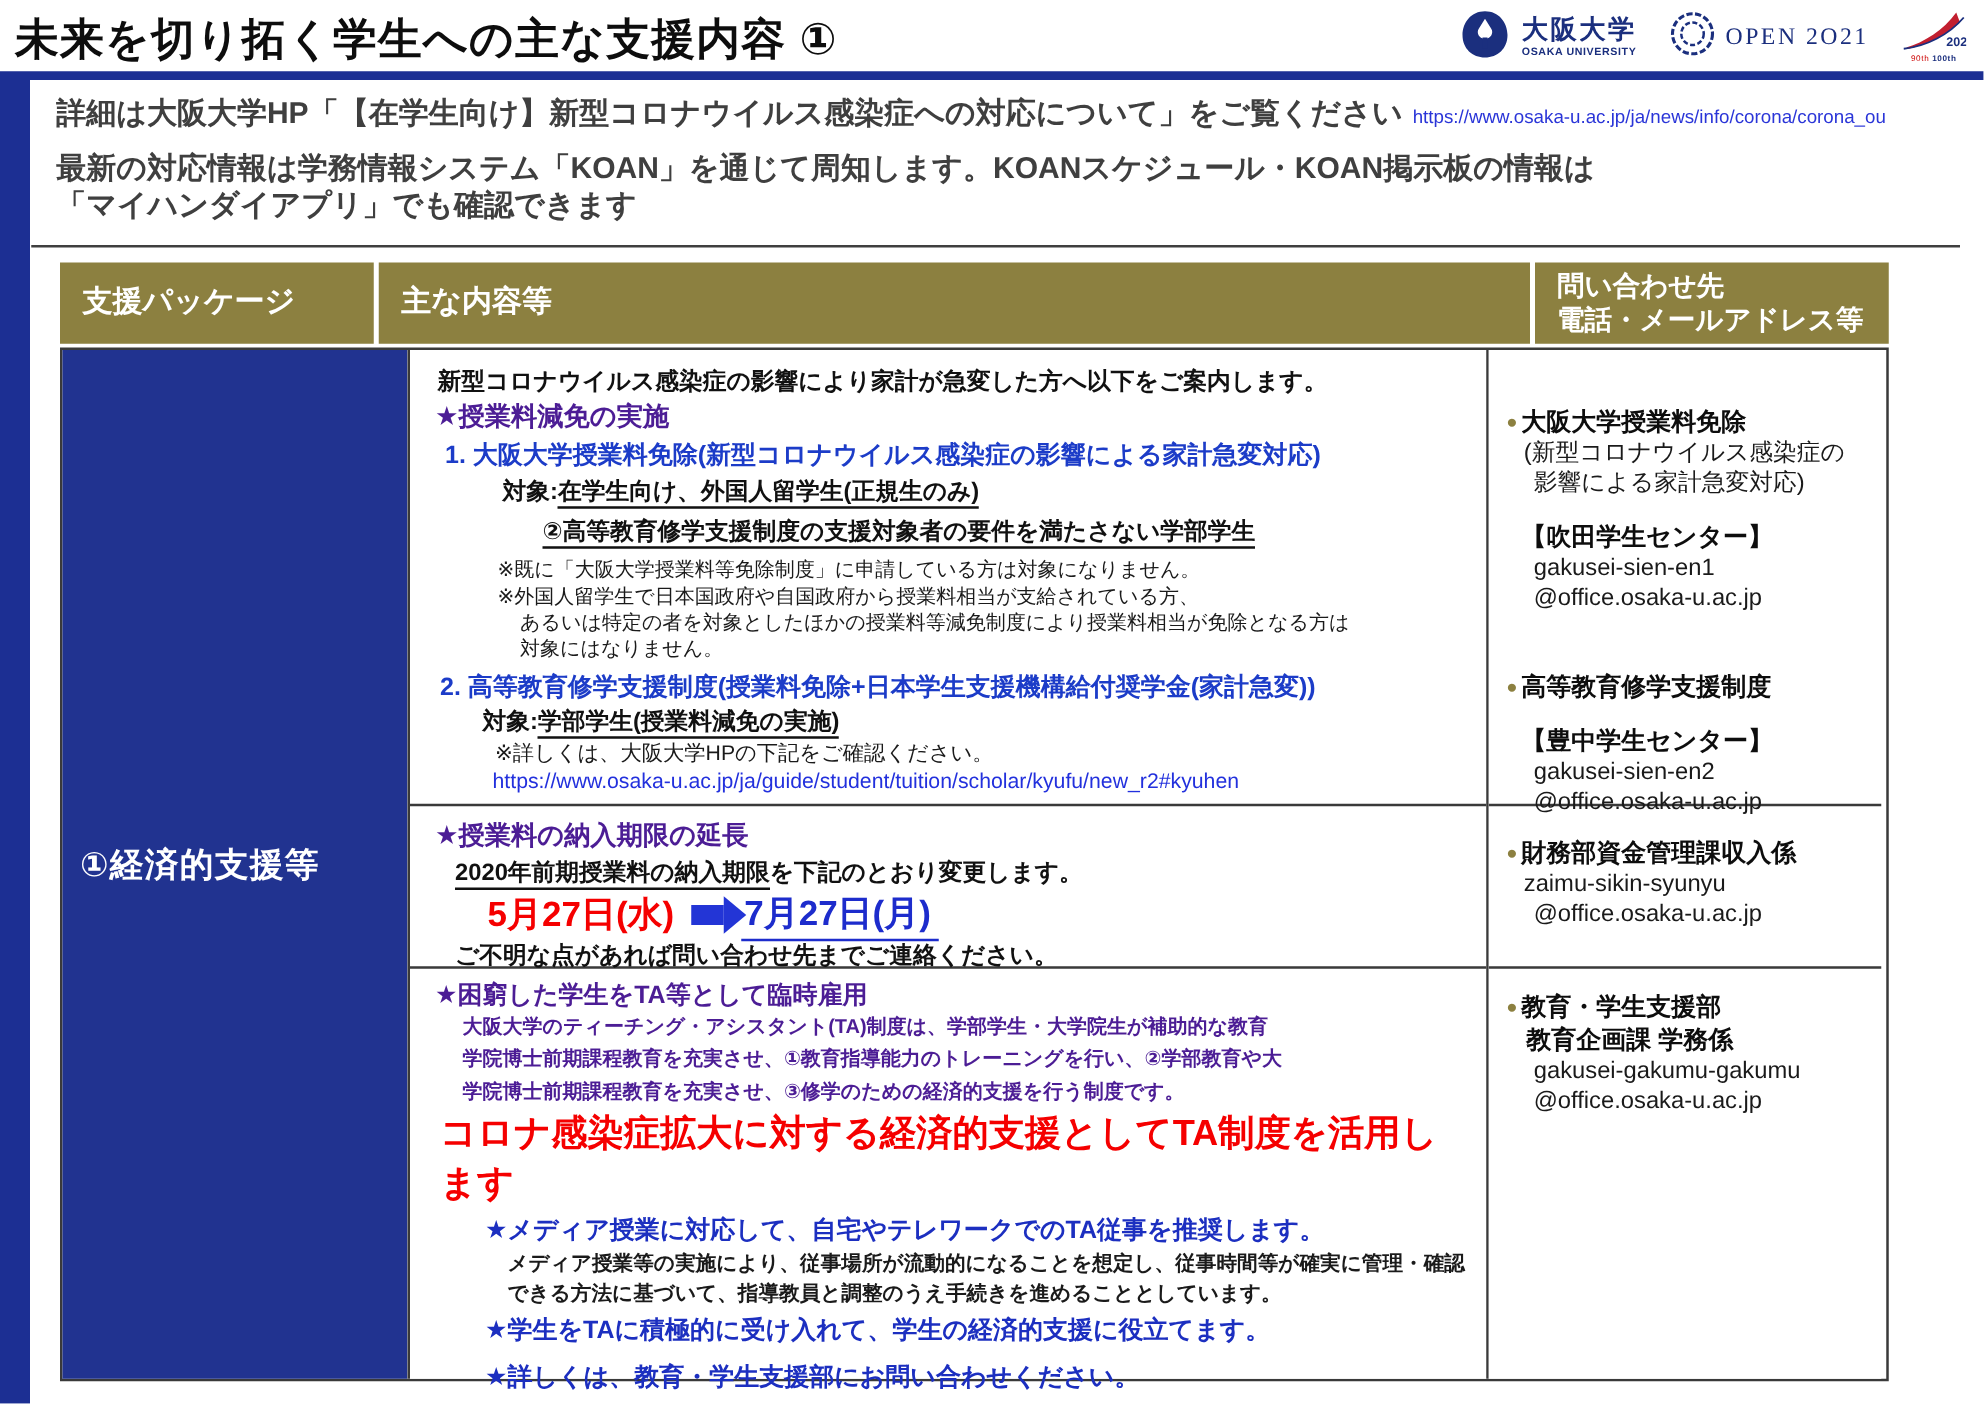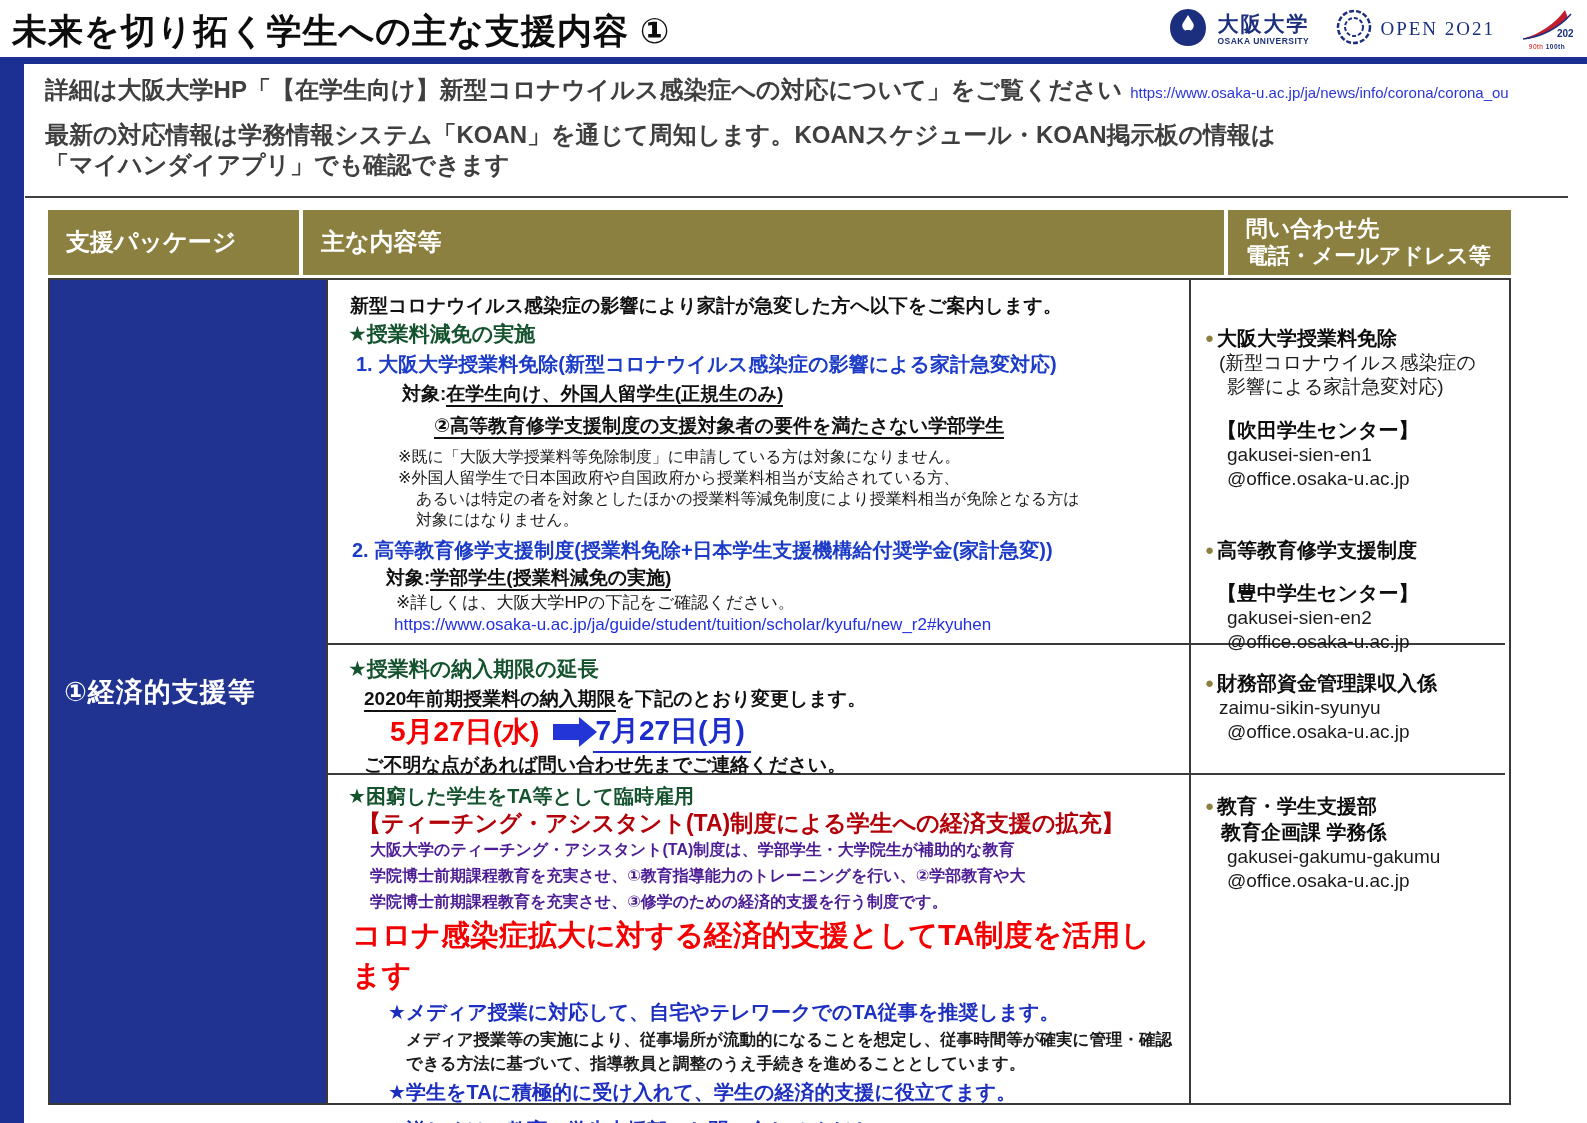"★授業料減免の実施" .red-head { color: #14532d -> #4c1d95 }
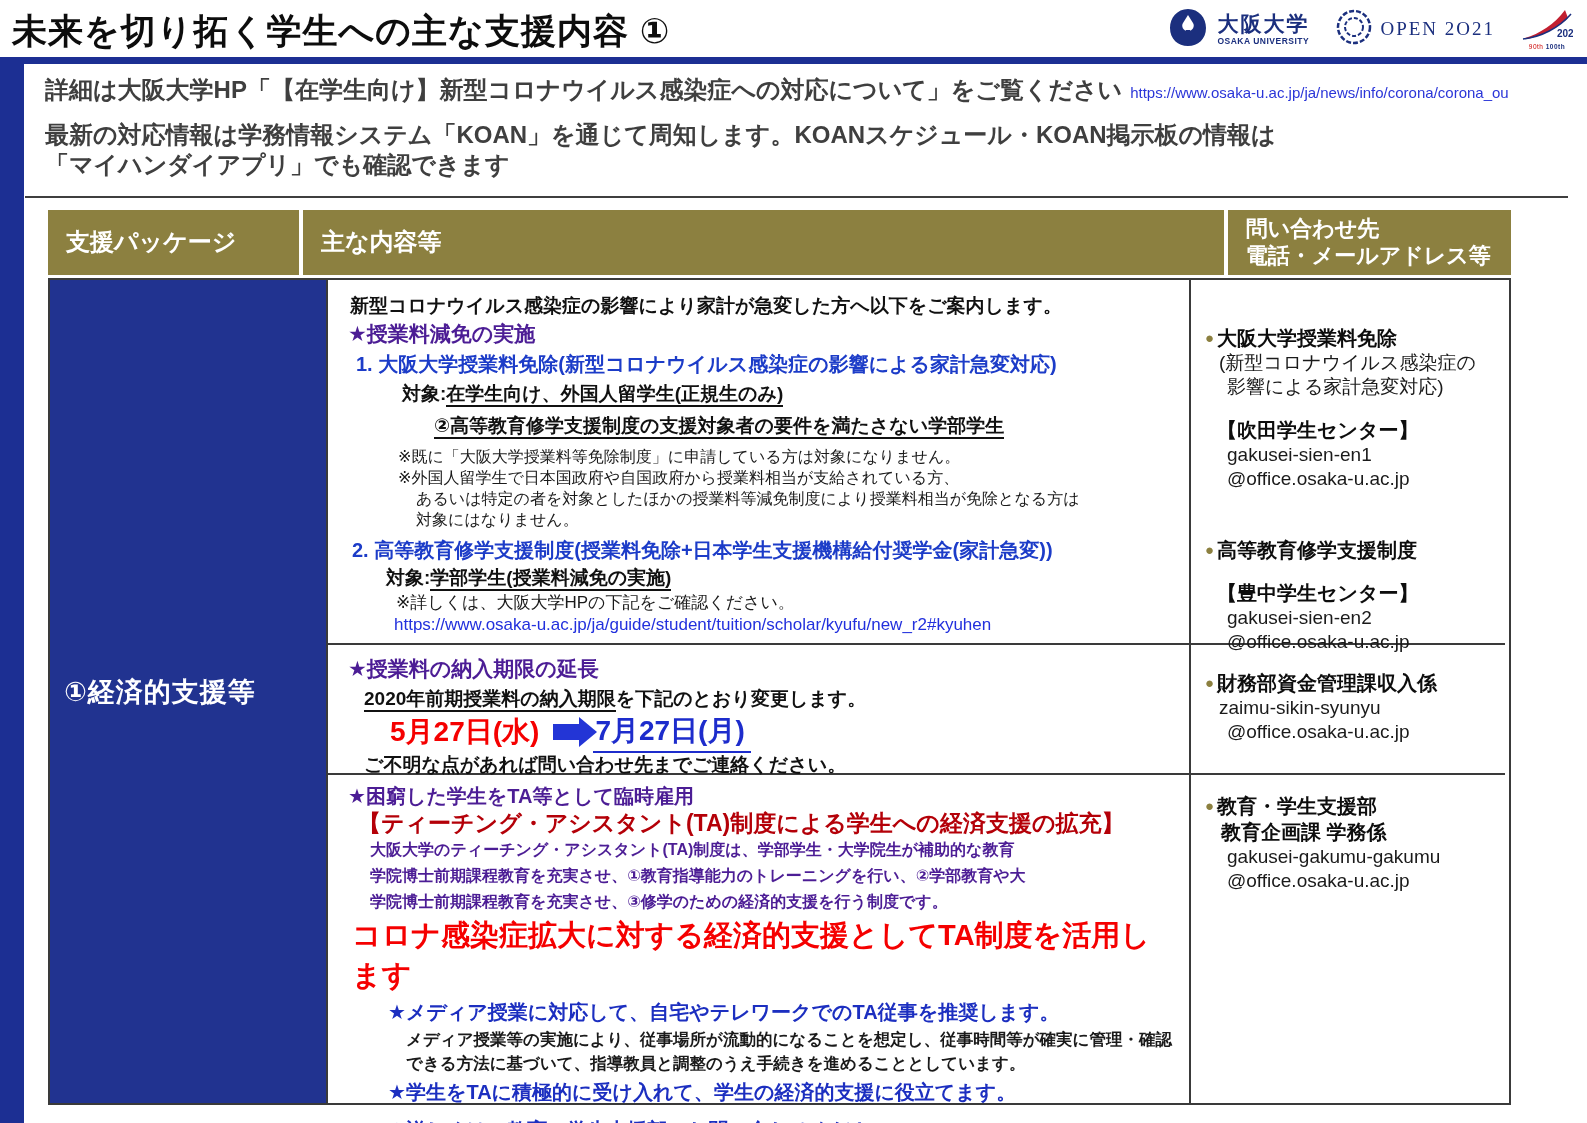"【ティーチング・アシスタント(TA)制度による学生への経済支援の拡充】" div.dark-red { html: <div>【ティーチング・アシスタント(TA)制度による学生への経済支援の拡充】</div> -> none }
